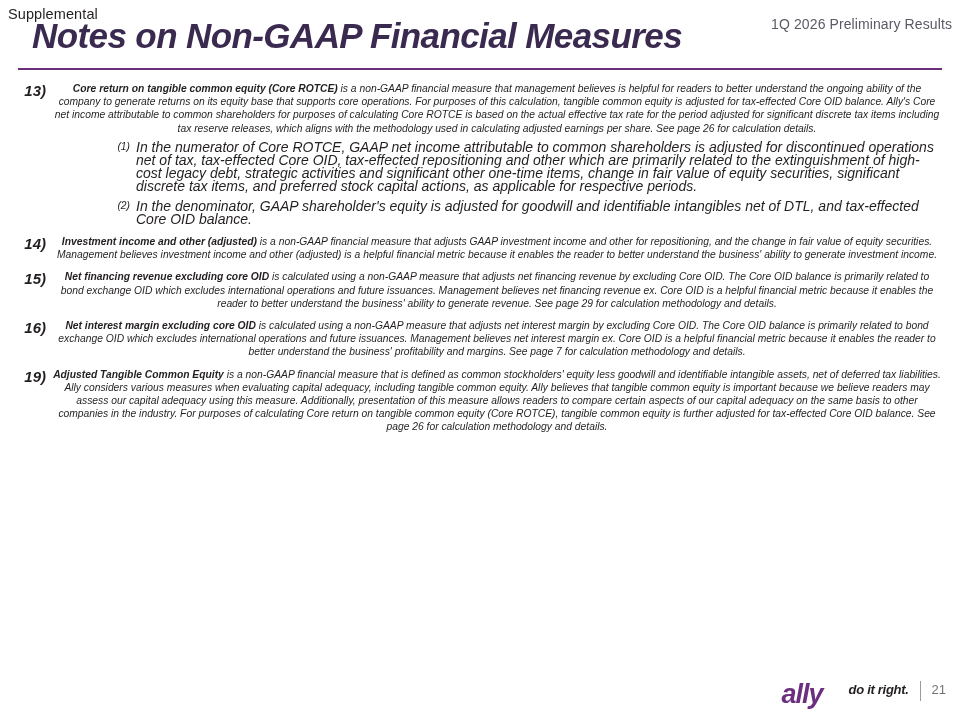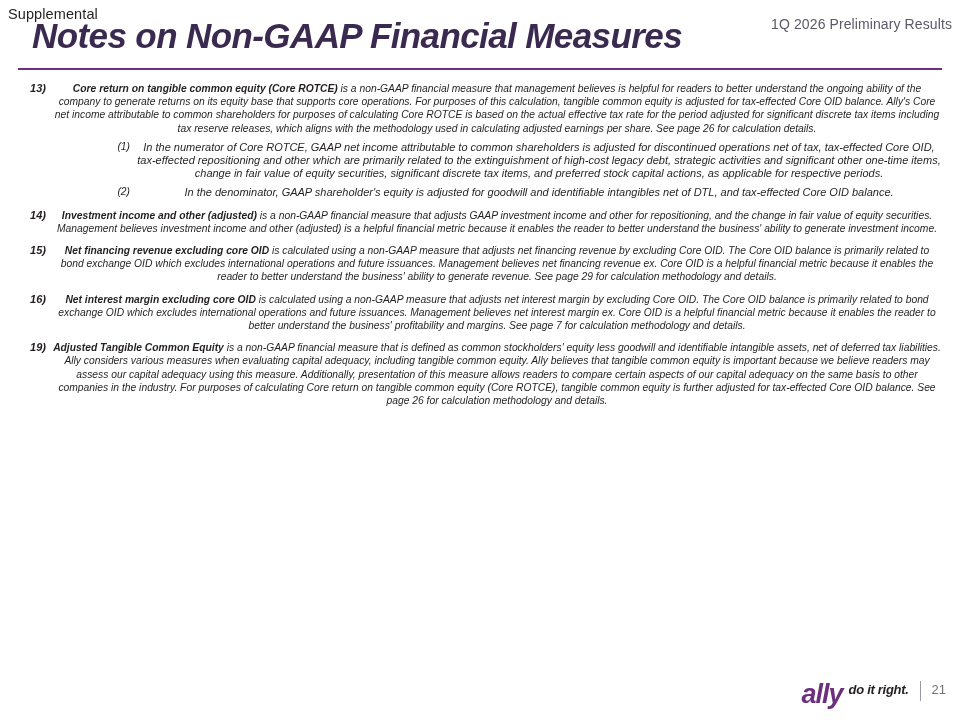"13)" .note .num { font-size: 11px -> 15px }
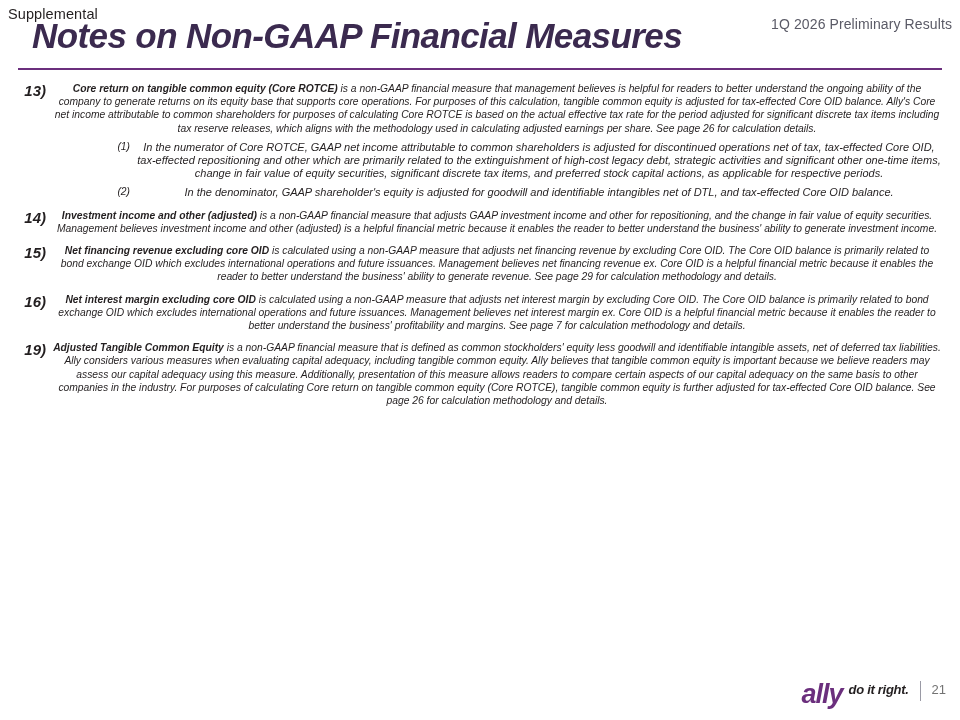"In the numerator of Core" .subitem .st { font-size: 11px -> 14px; text-align: center -> none }
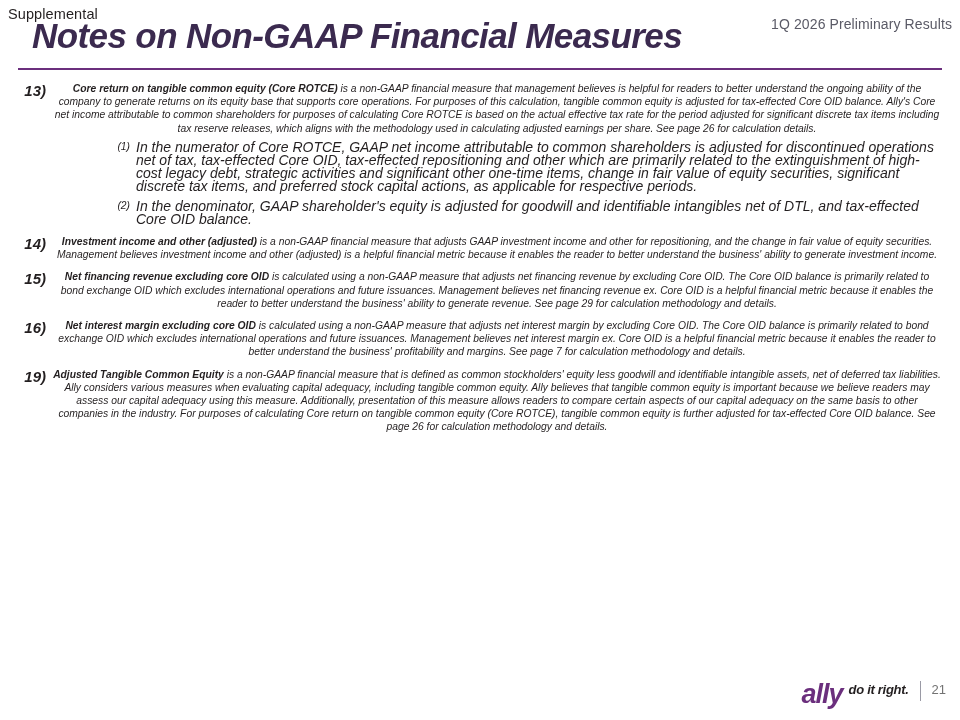"do it right." .tagline { margin-left: none -> 20px }
